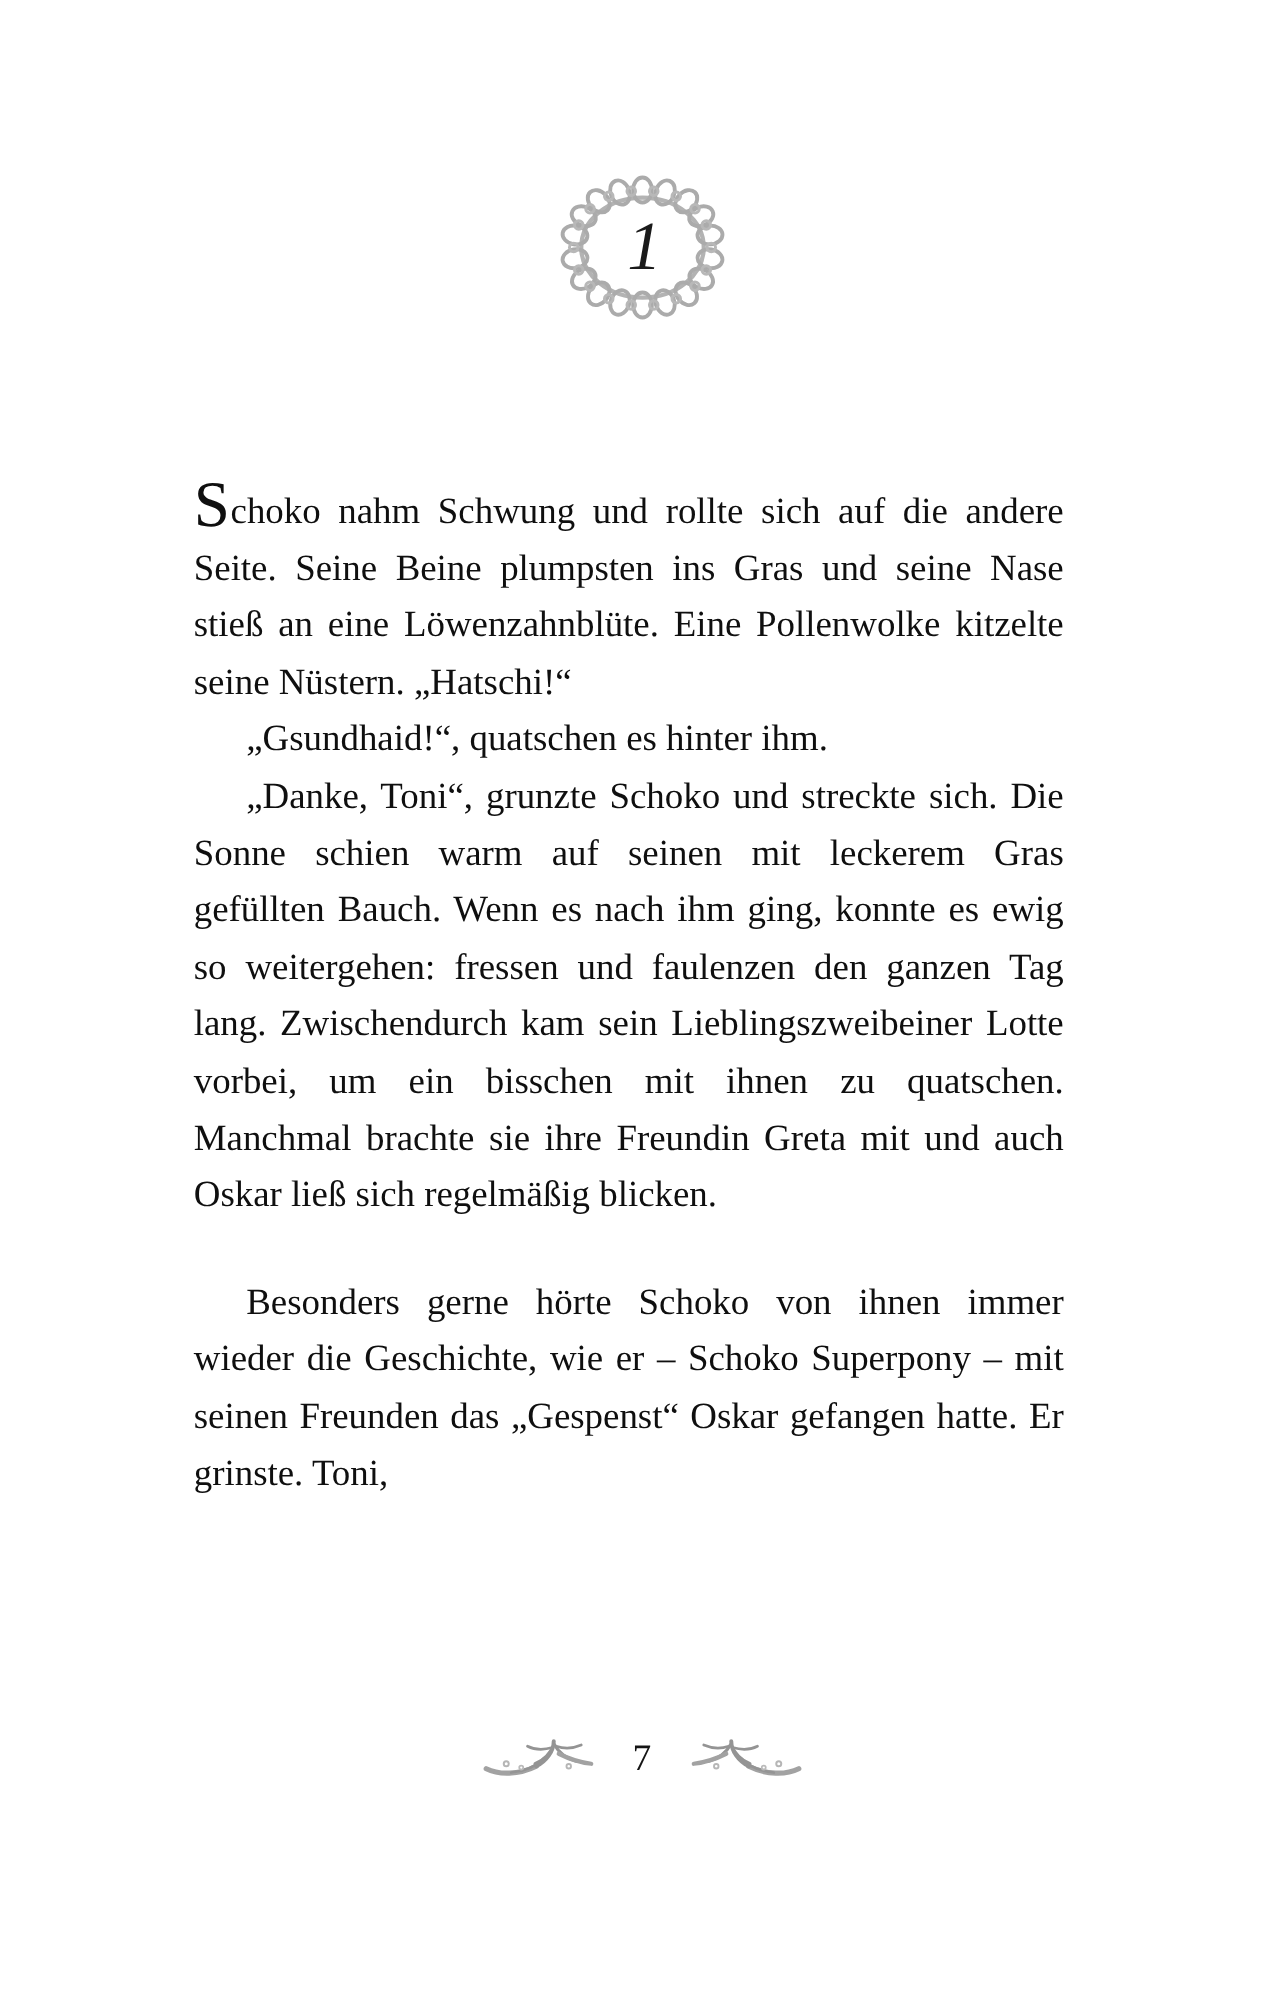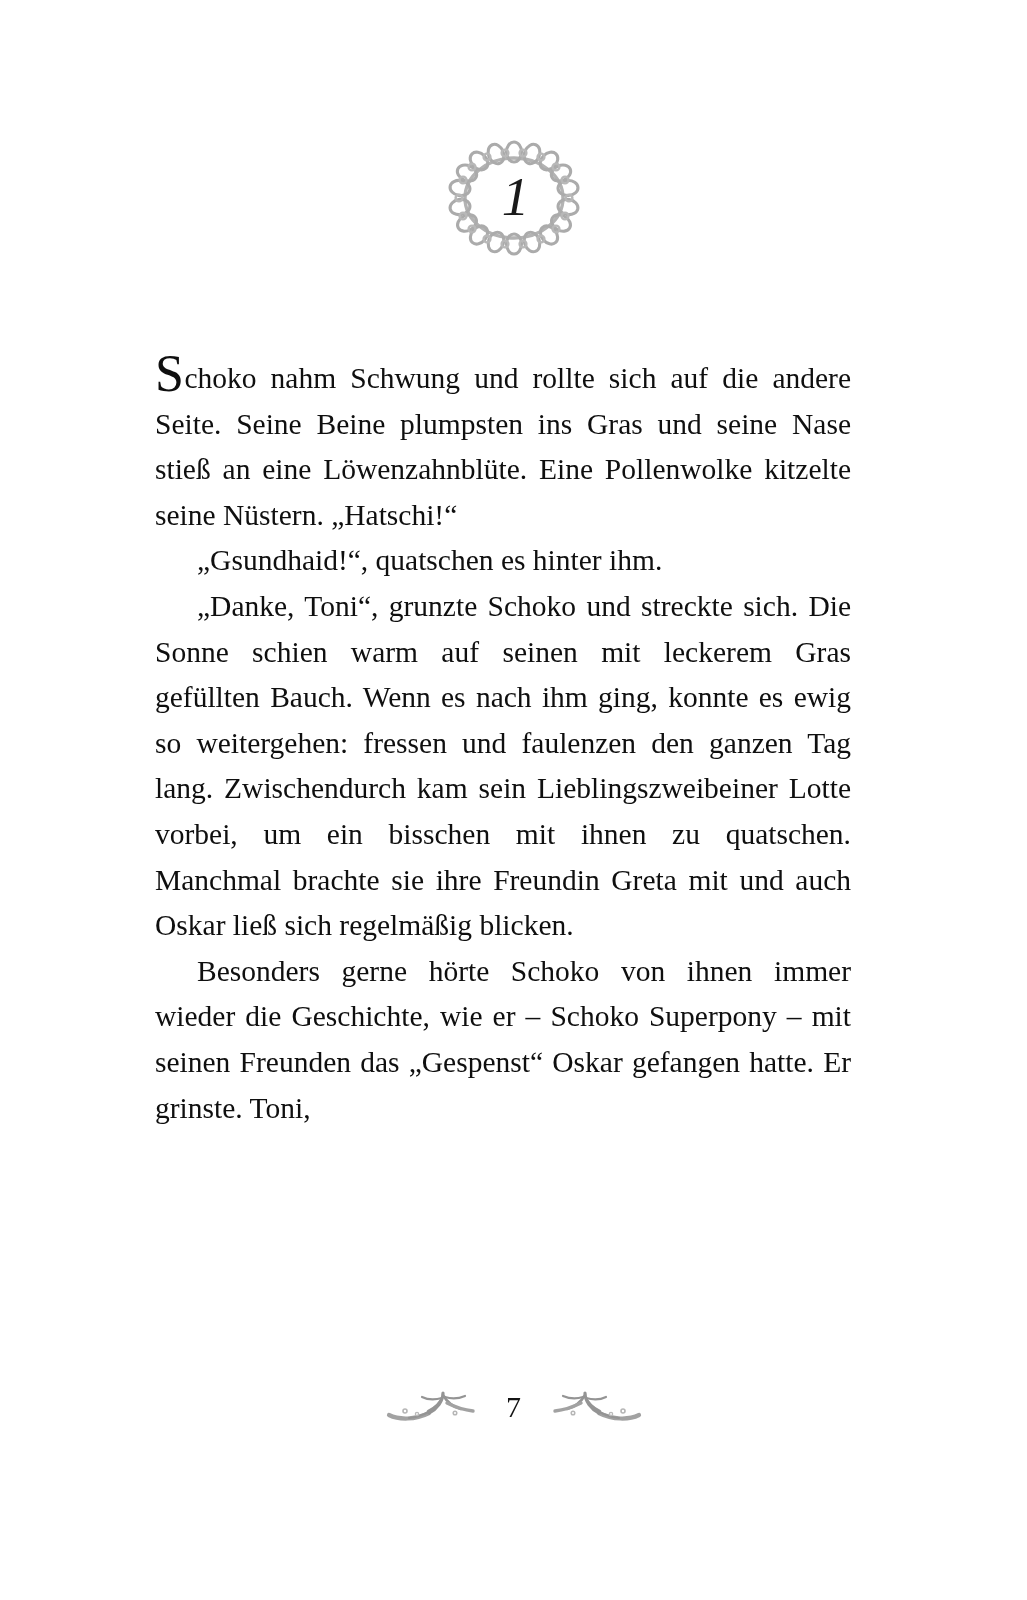"Schoko nahm Schwung und rollte" .textblock { top: 356px -> 387px }
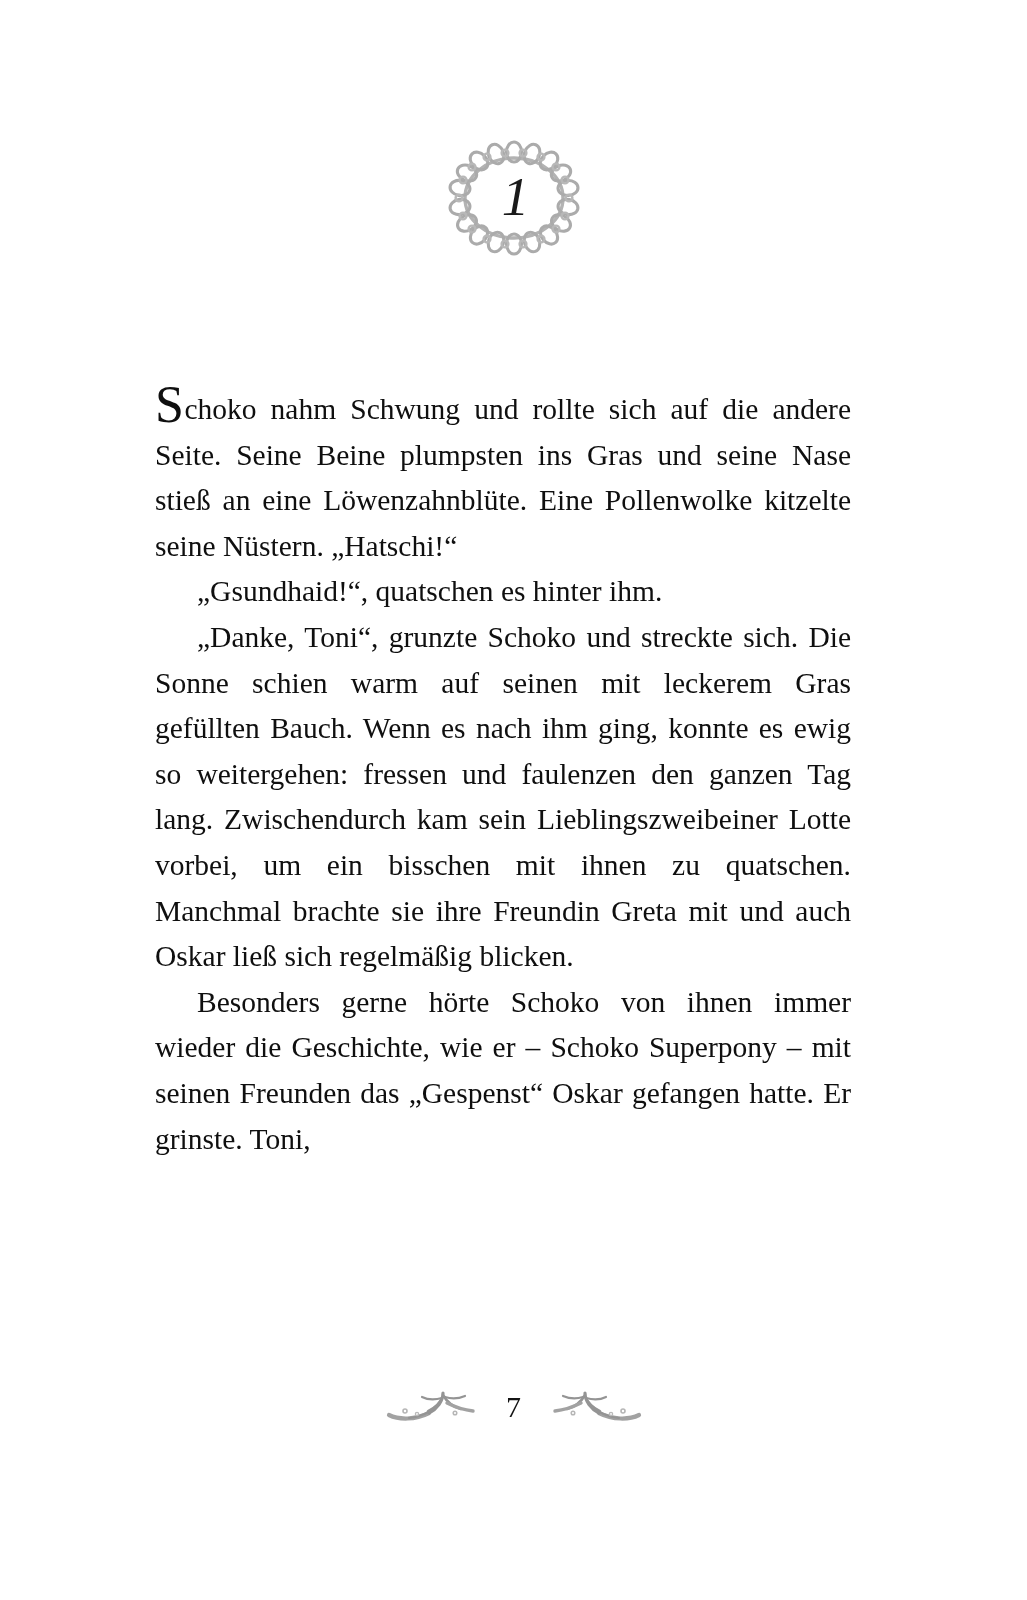"Besonders gerne hörte Schoko von" .textblock p:last-child { margin-top: none -> 40px }
